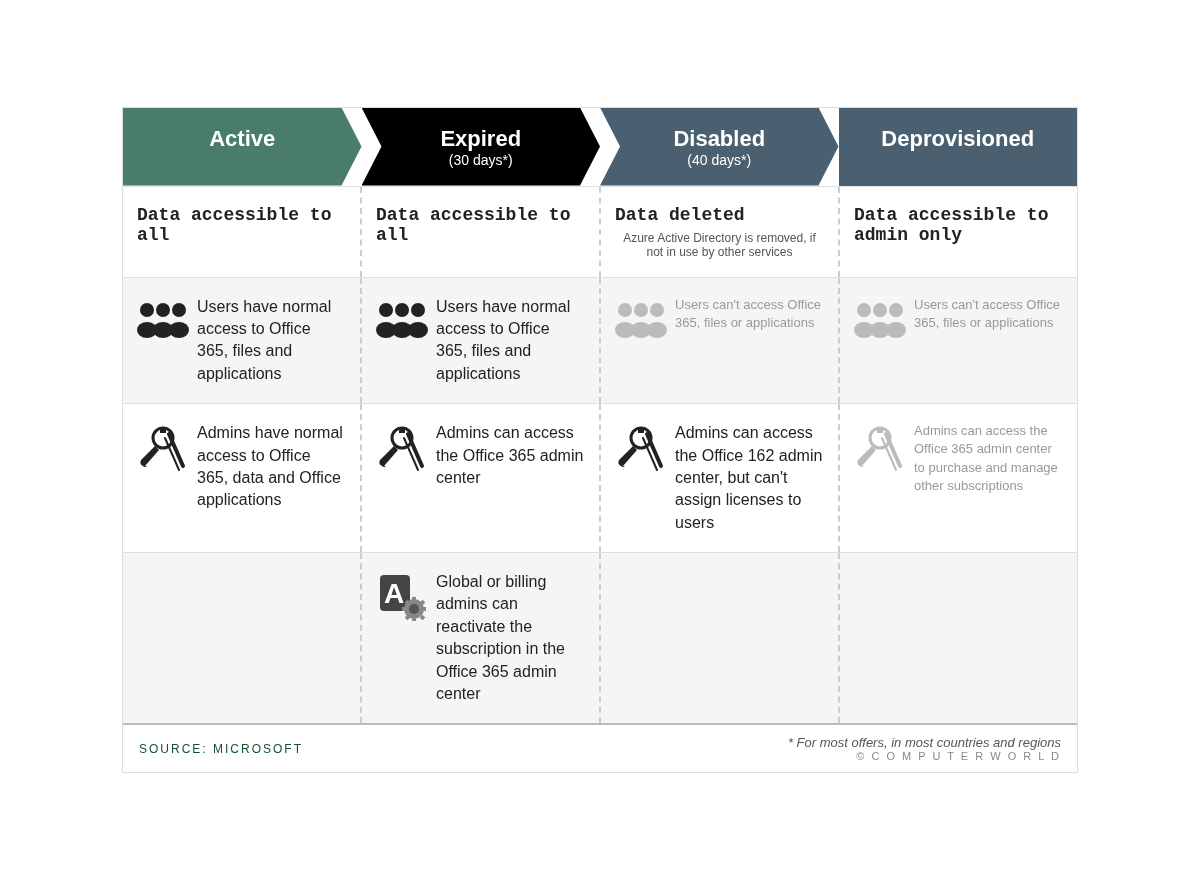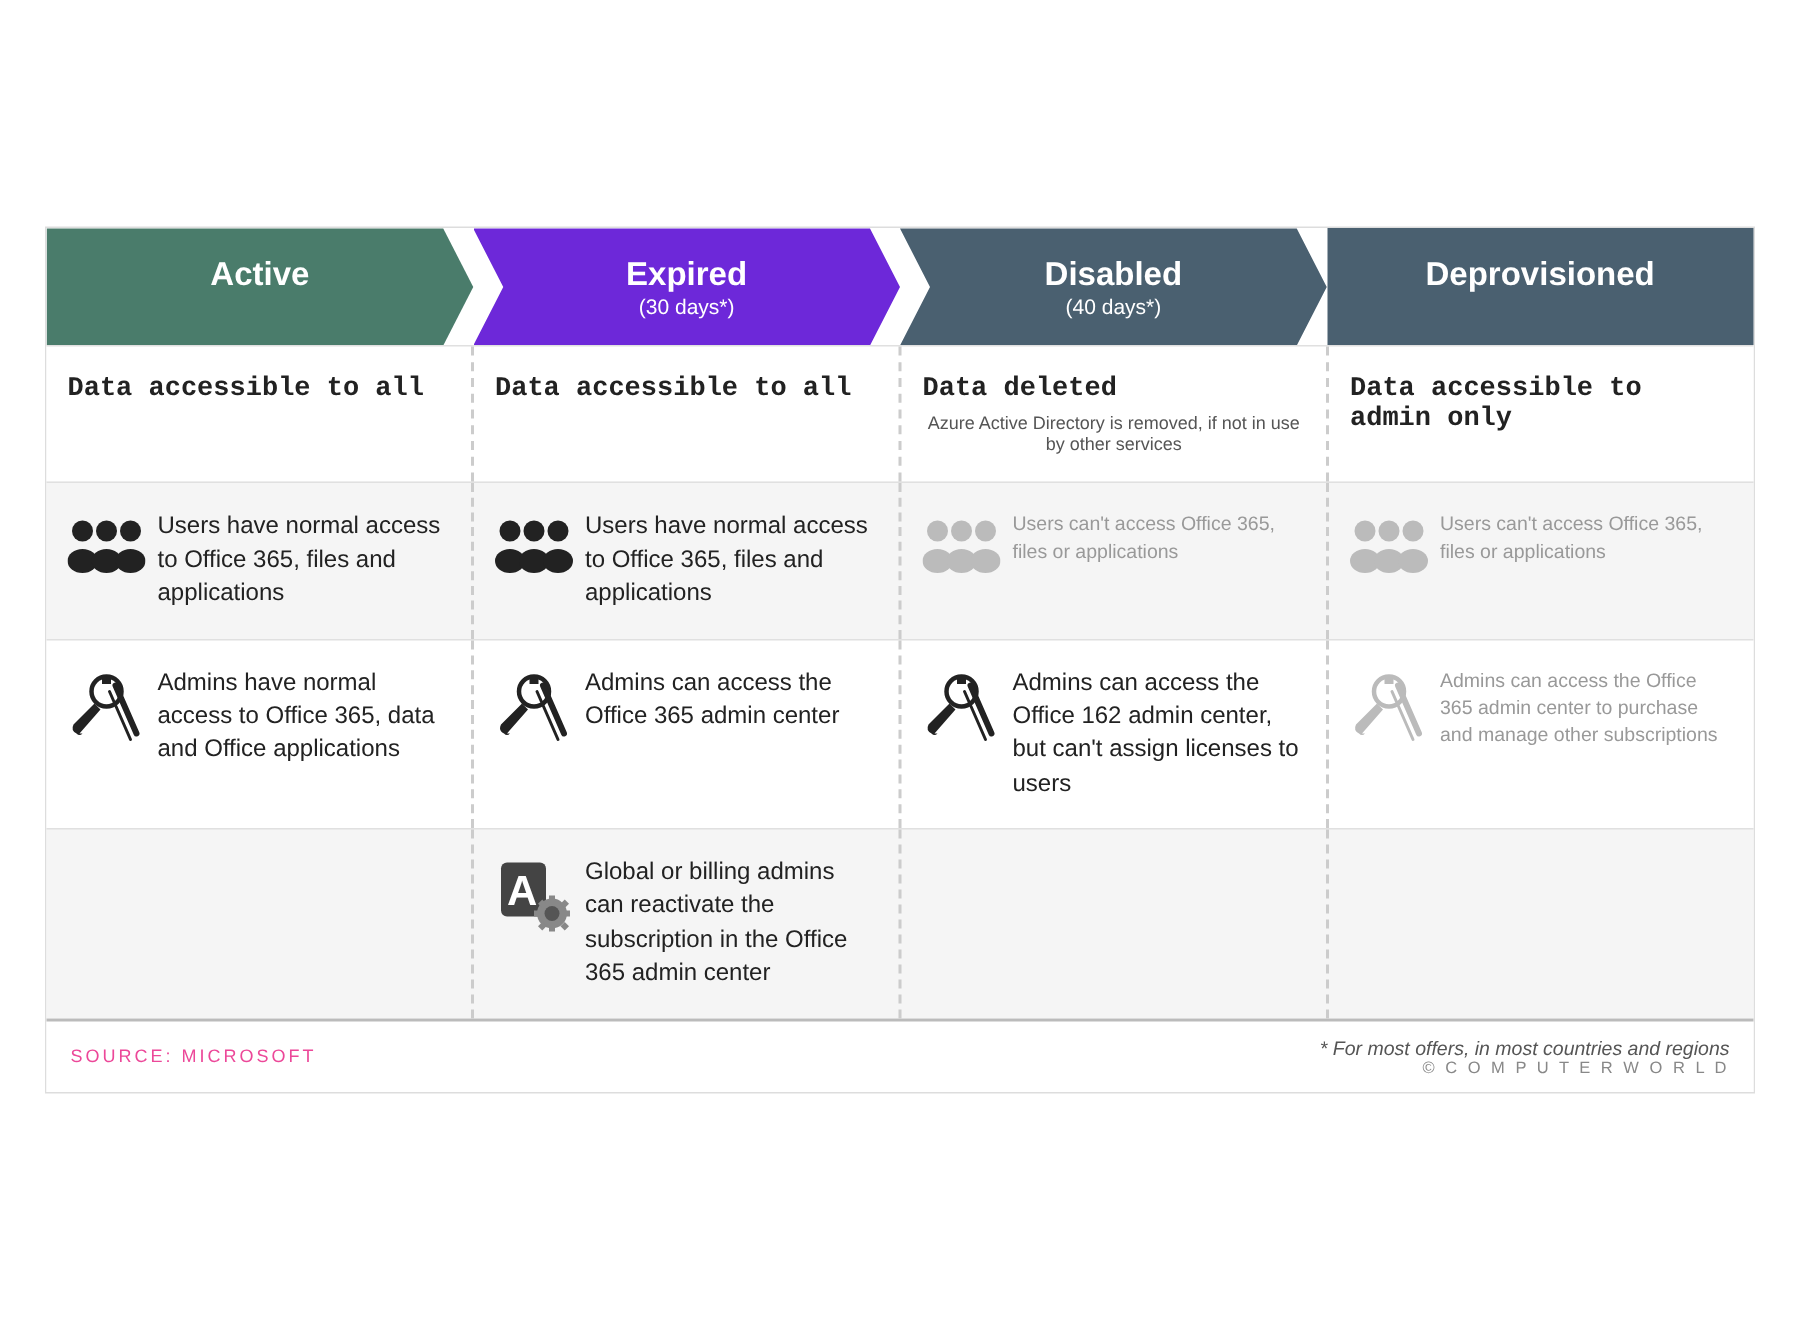"Active" .container { width: 1140px -> 956px }
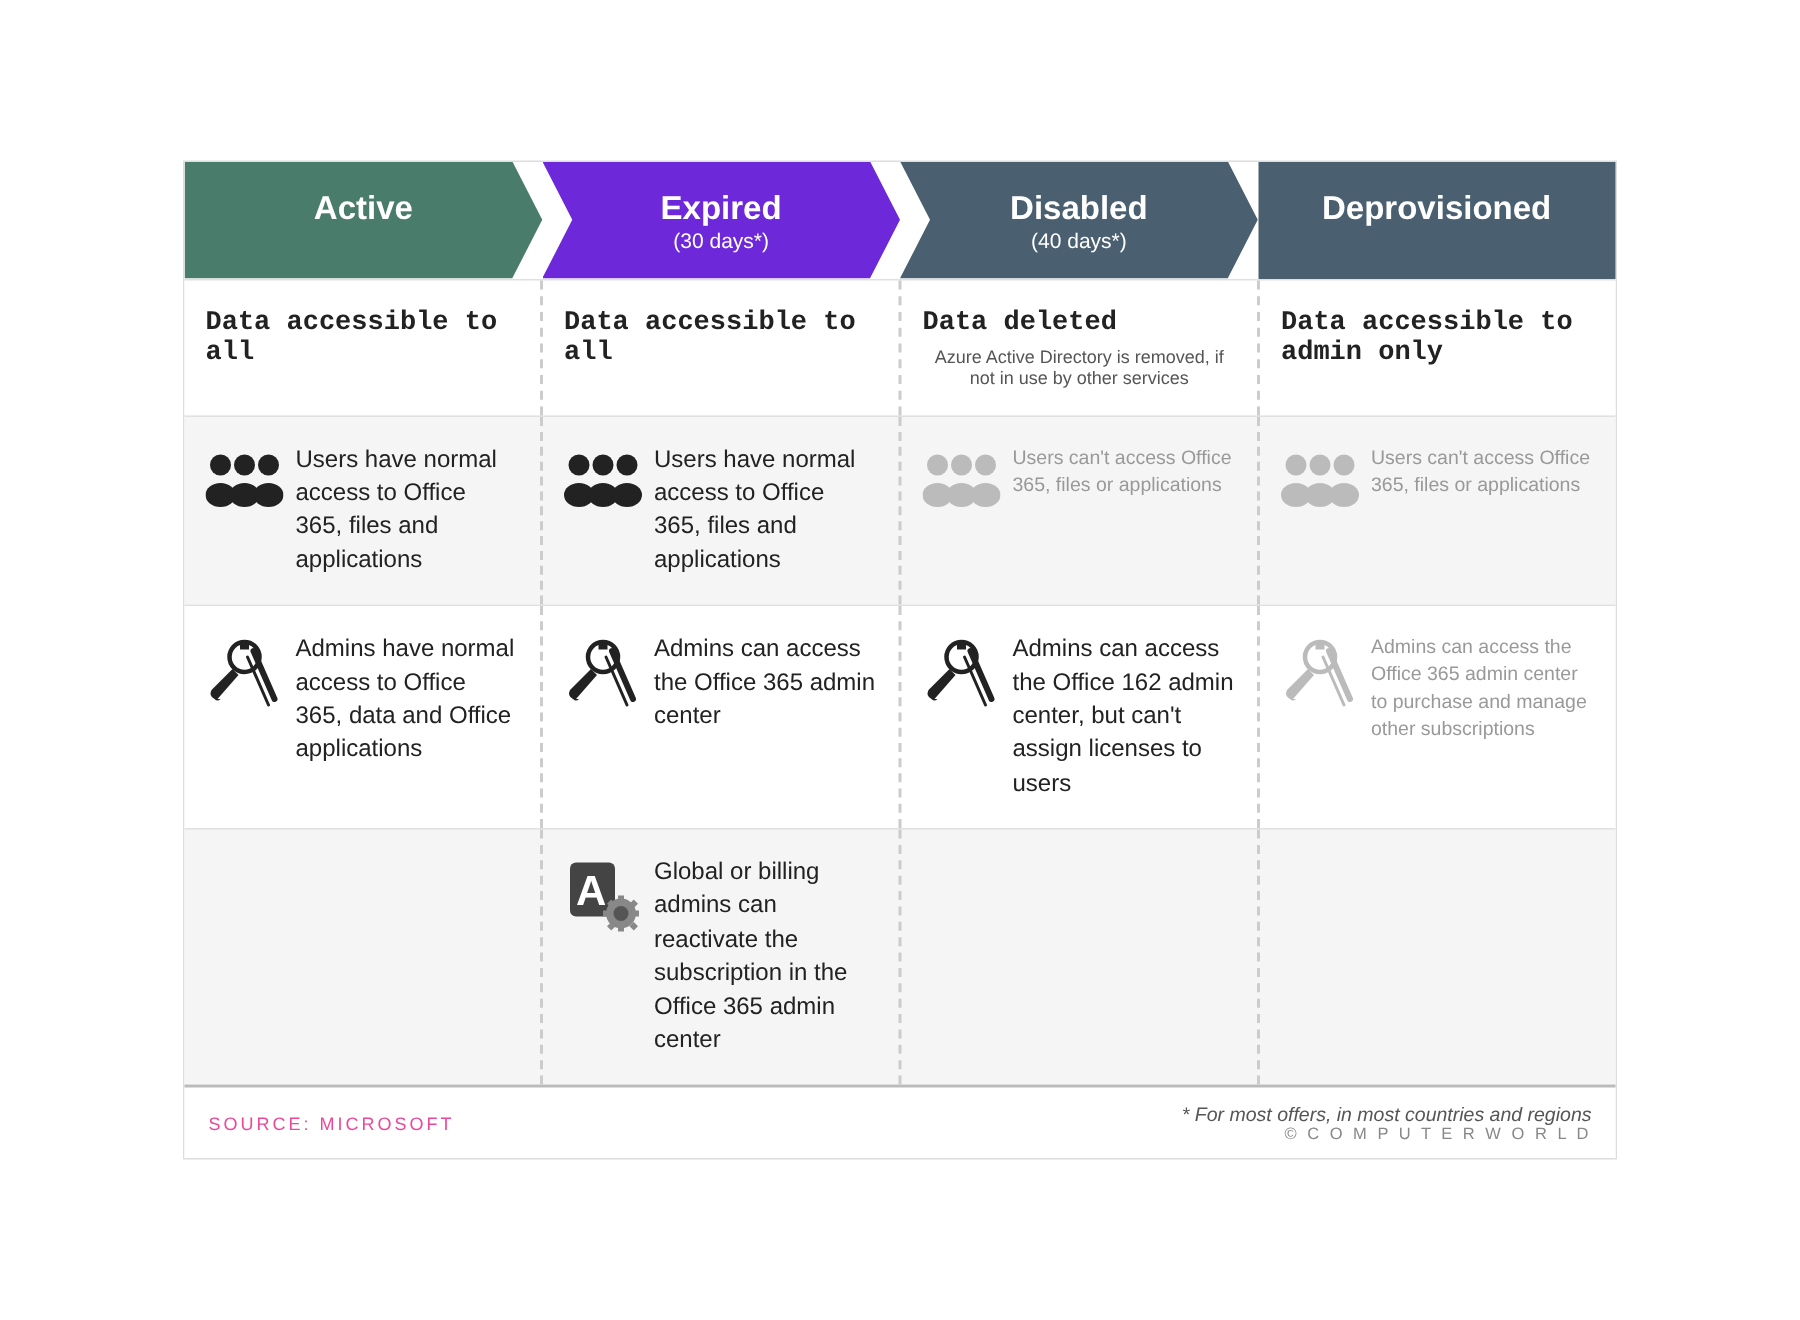"Expired" .header-expired { background: #6d28d9 -> #000000 }
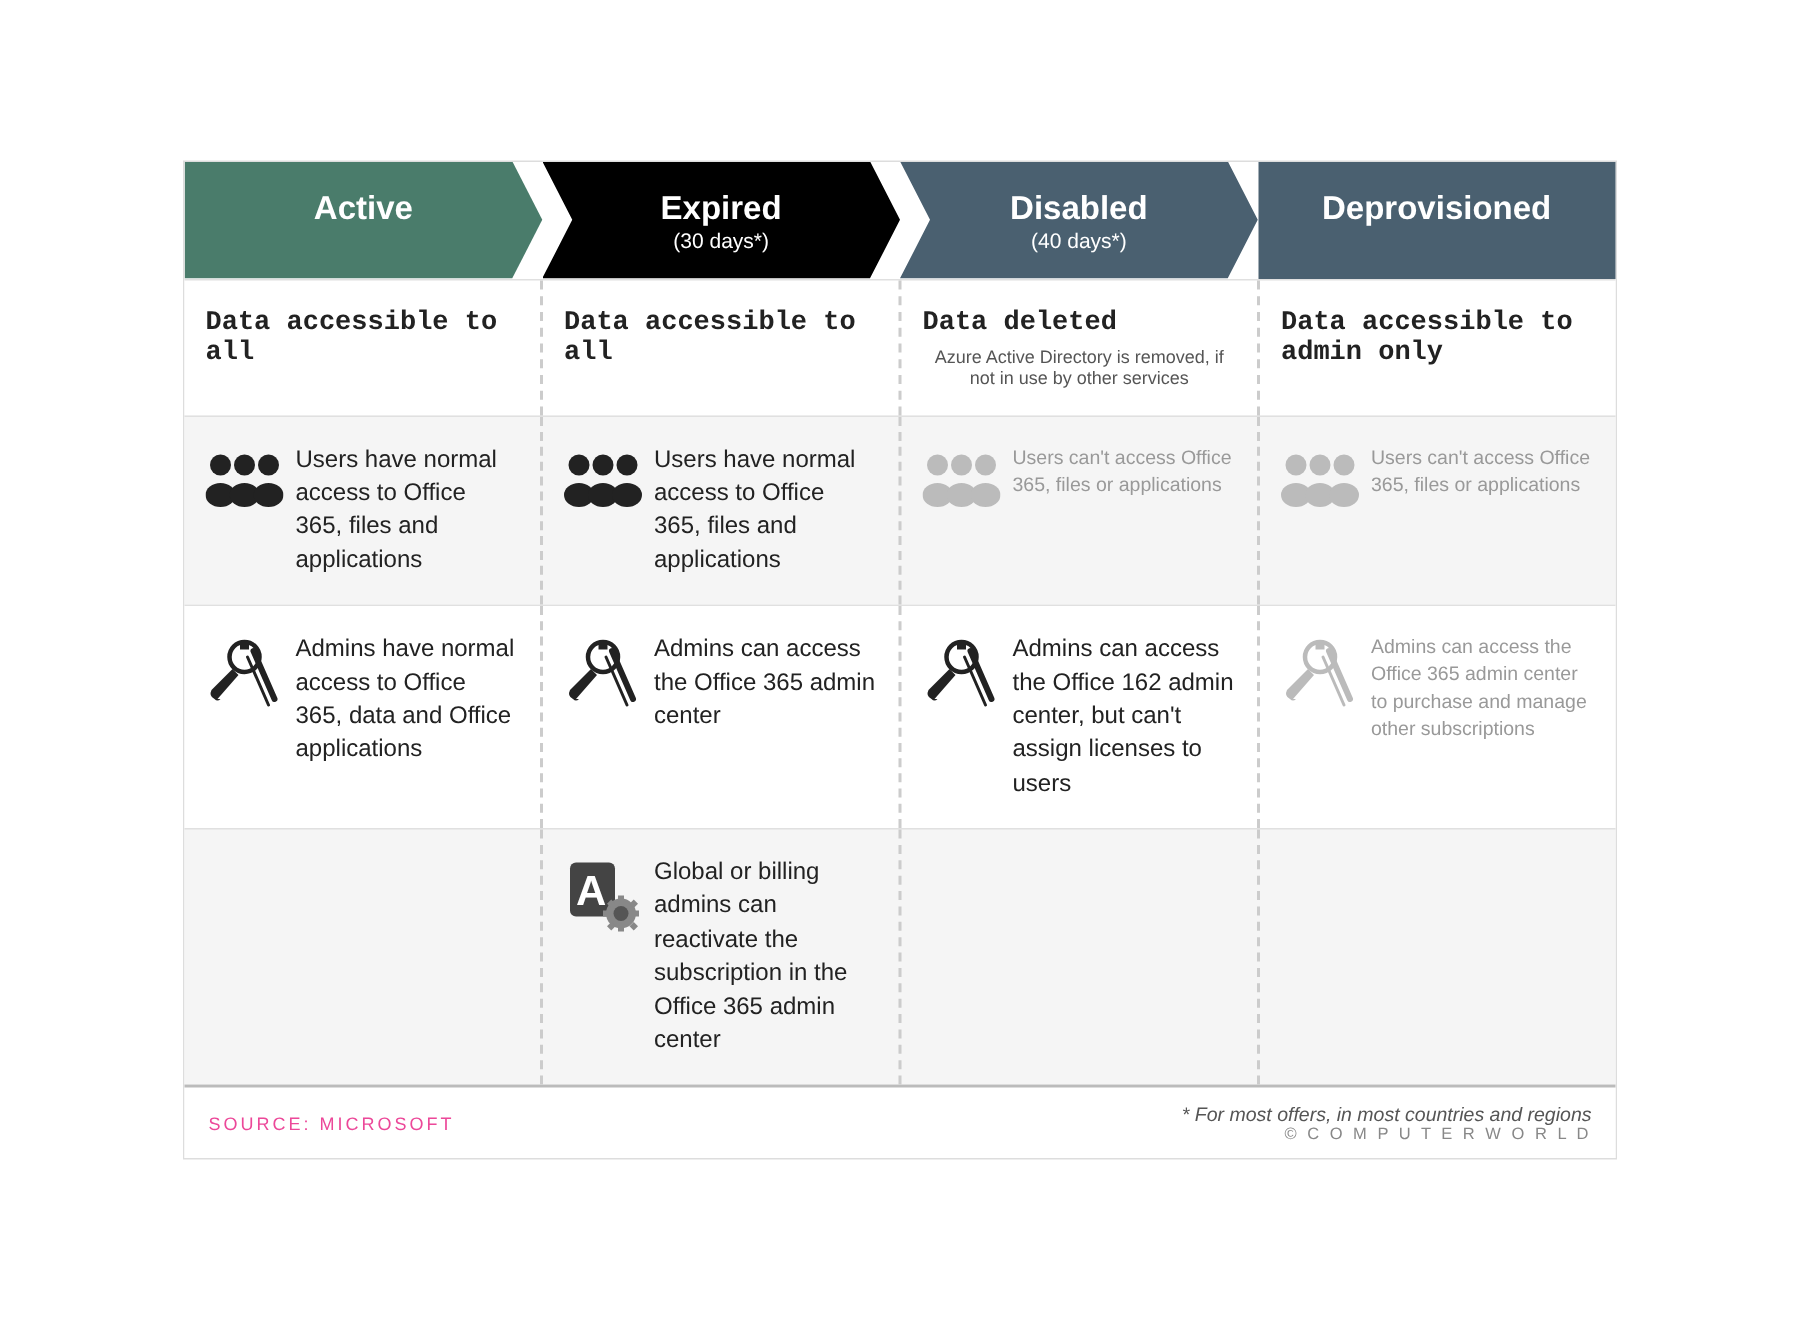"SOURCE: MICROSOFT" .footer-left { color: #ec4899 -> #14532d }
